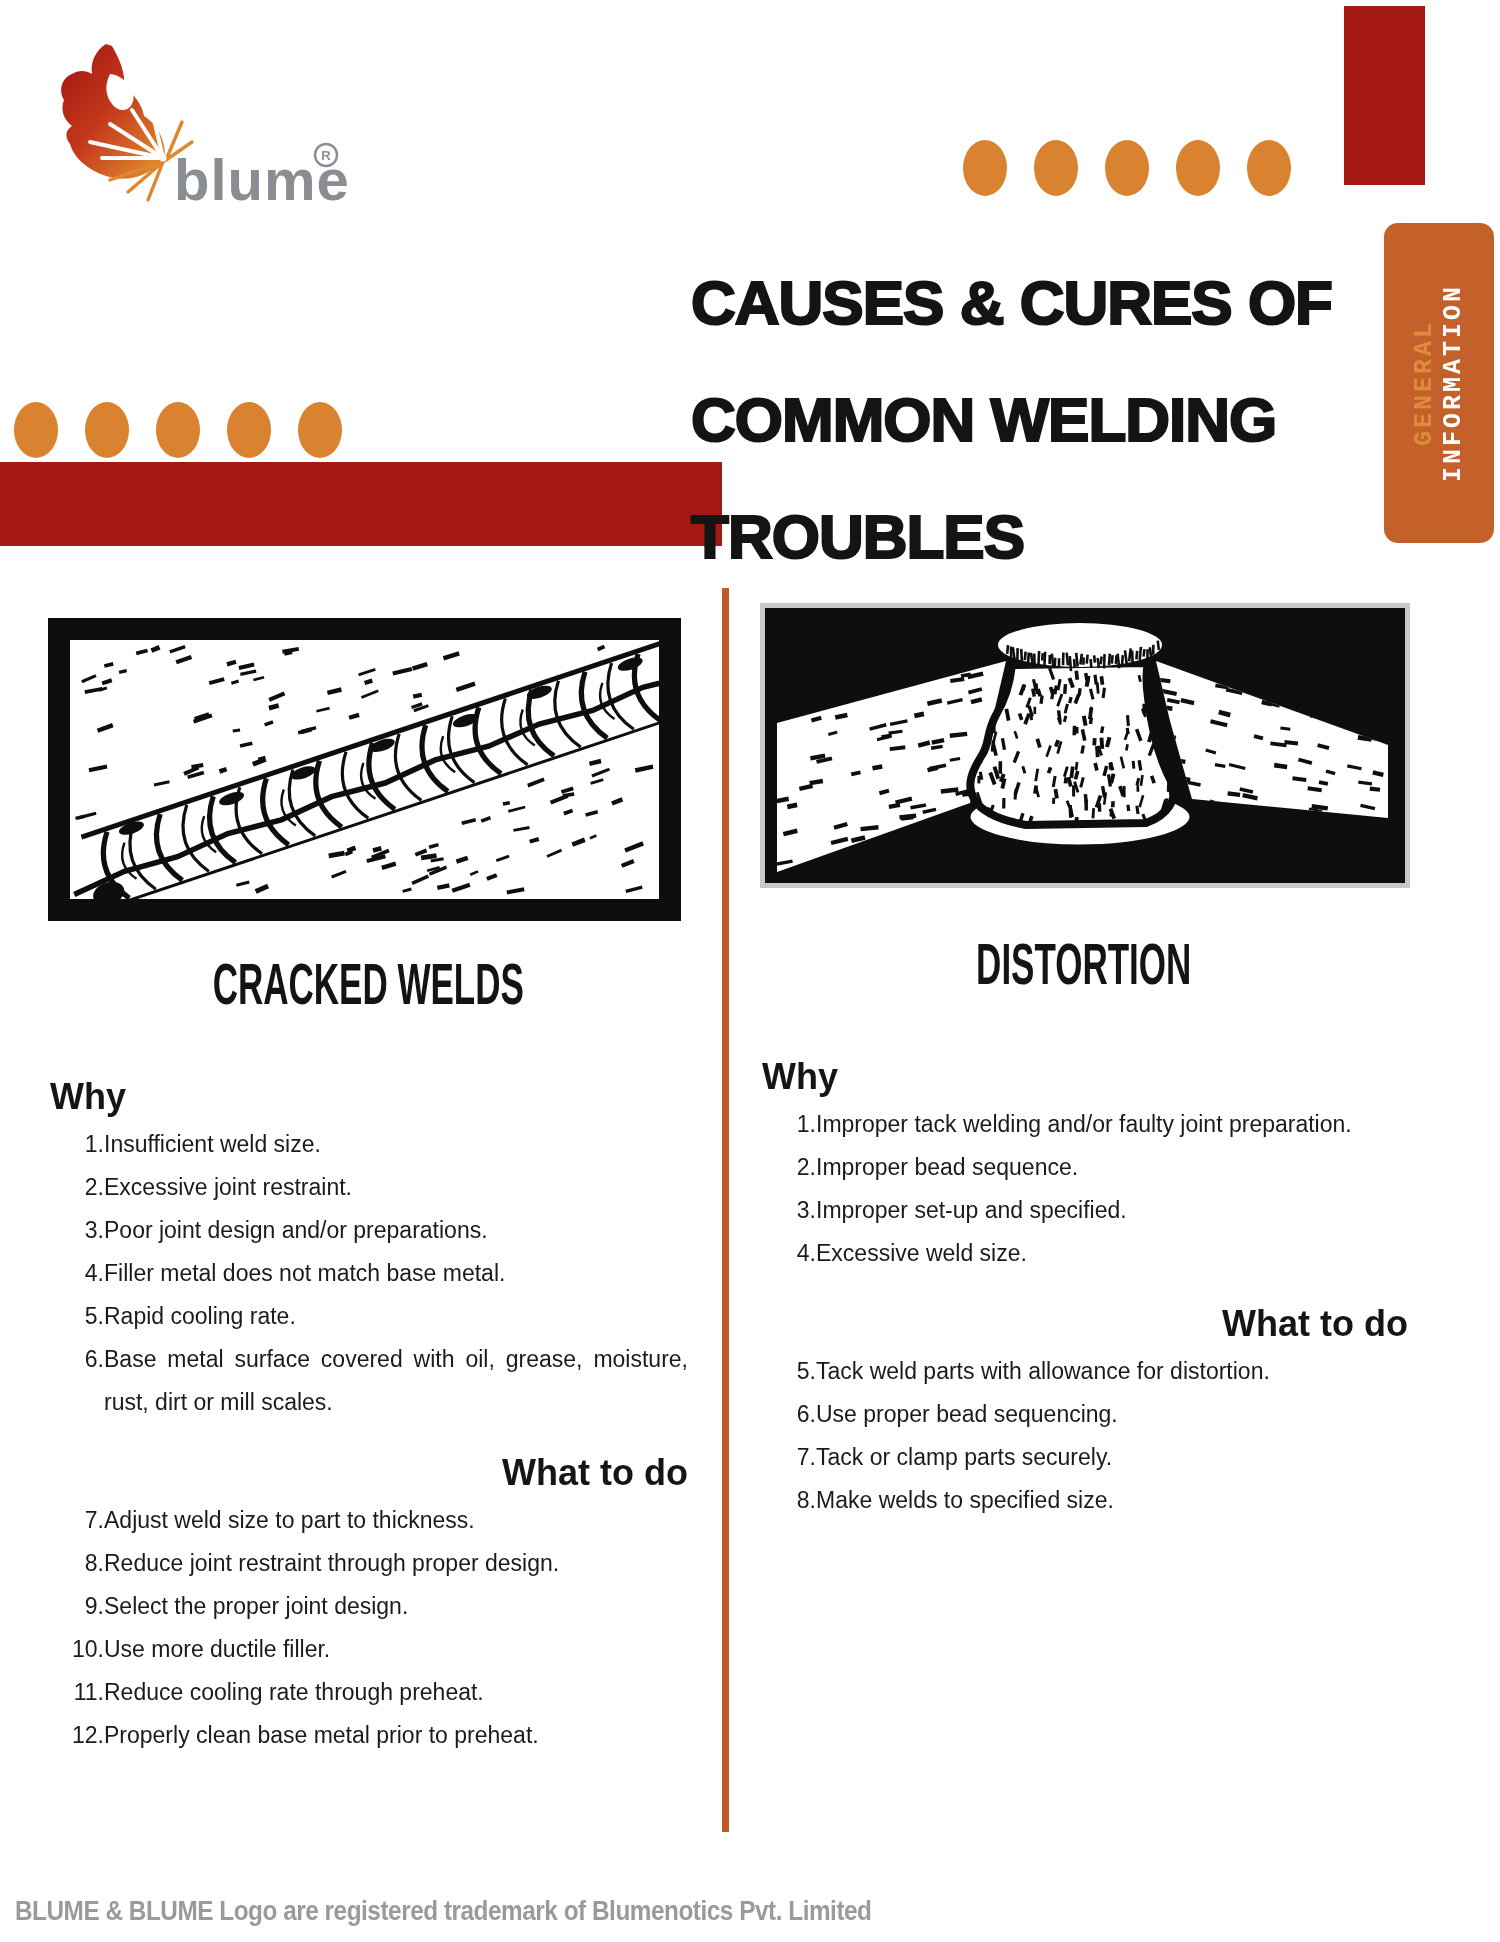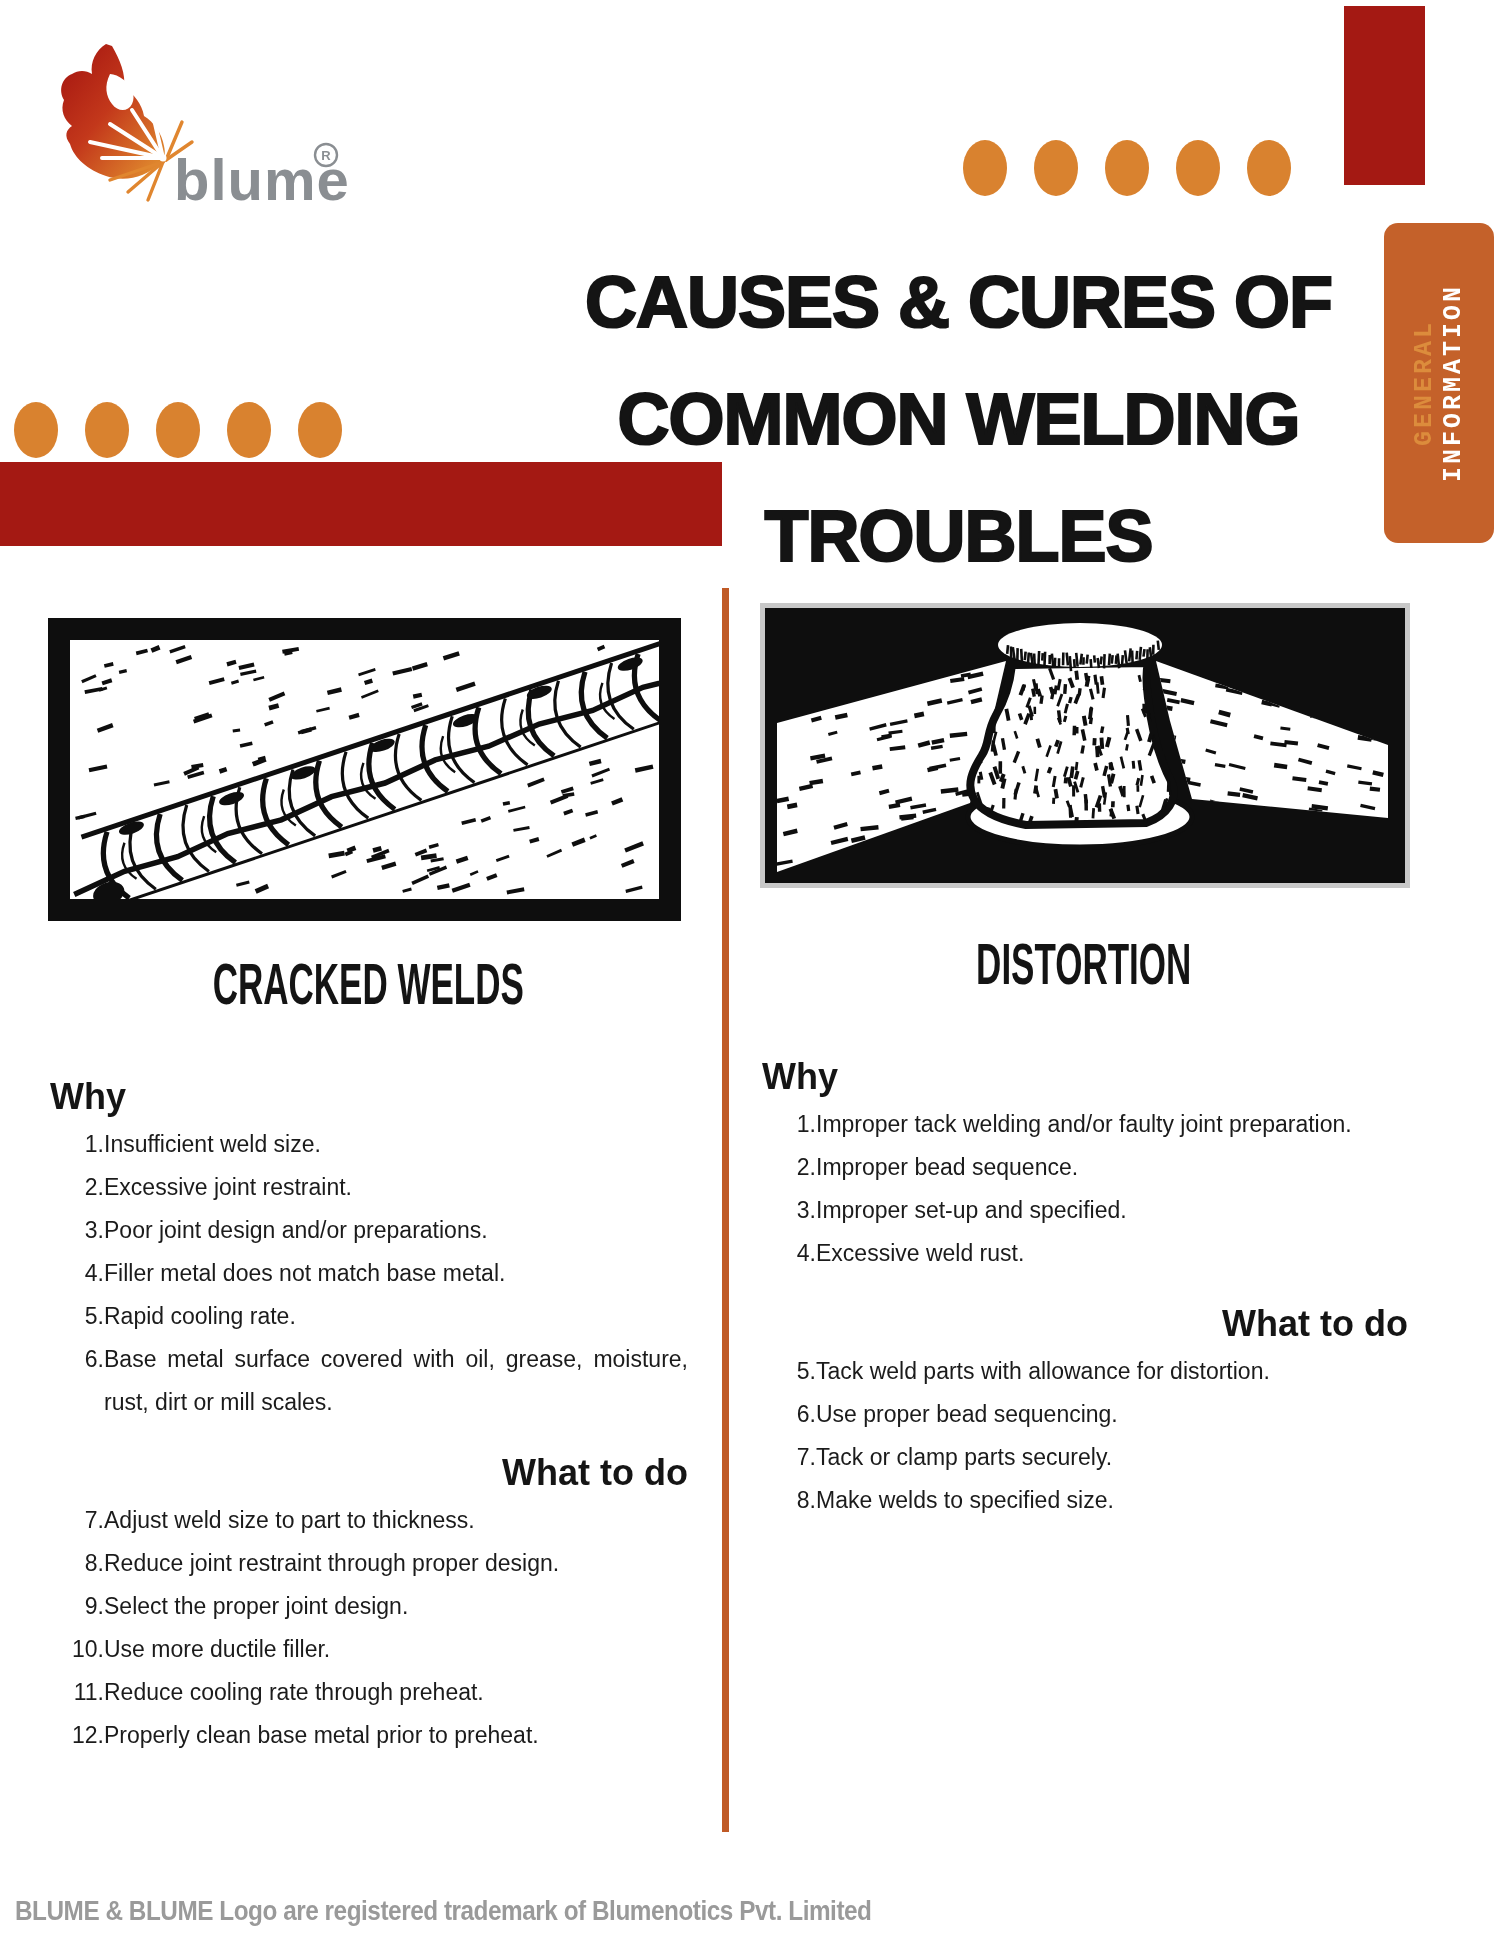"CAUSES & CURES OF" #title { font-size: 72px -> 62px; text-align: center -> left }
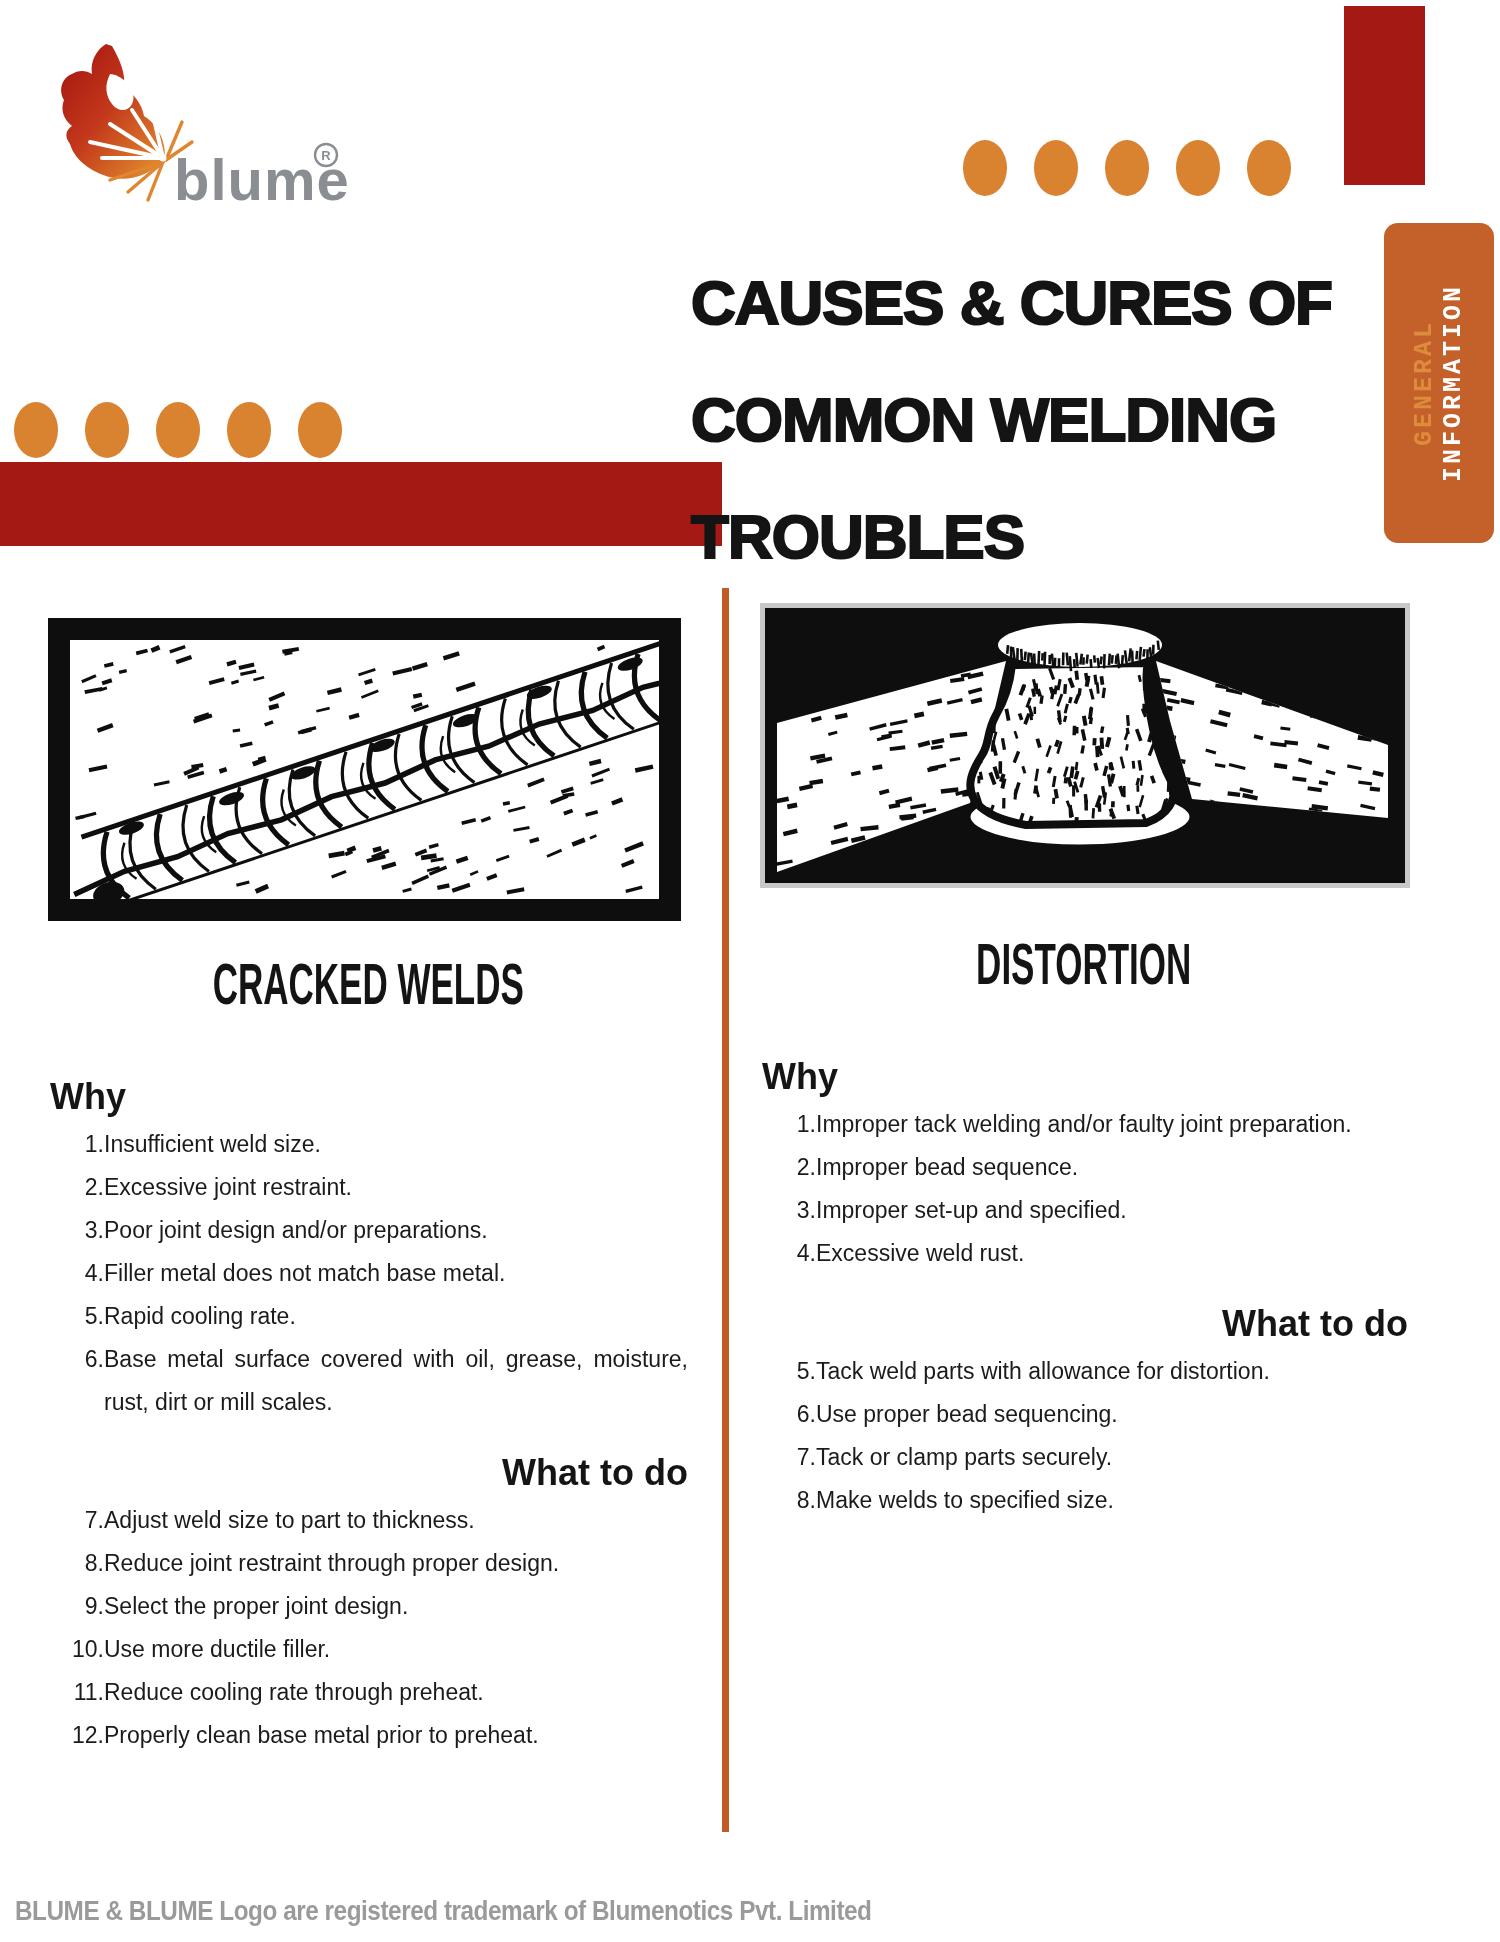"Excessive weld rust." li { text: rust -> size }
